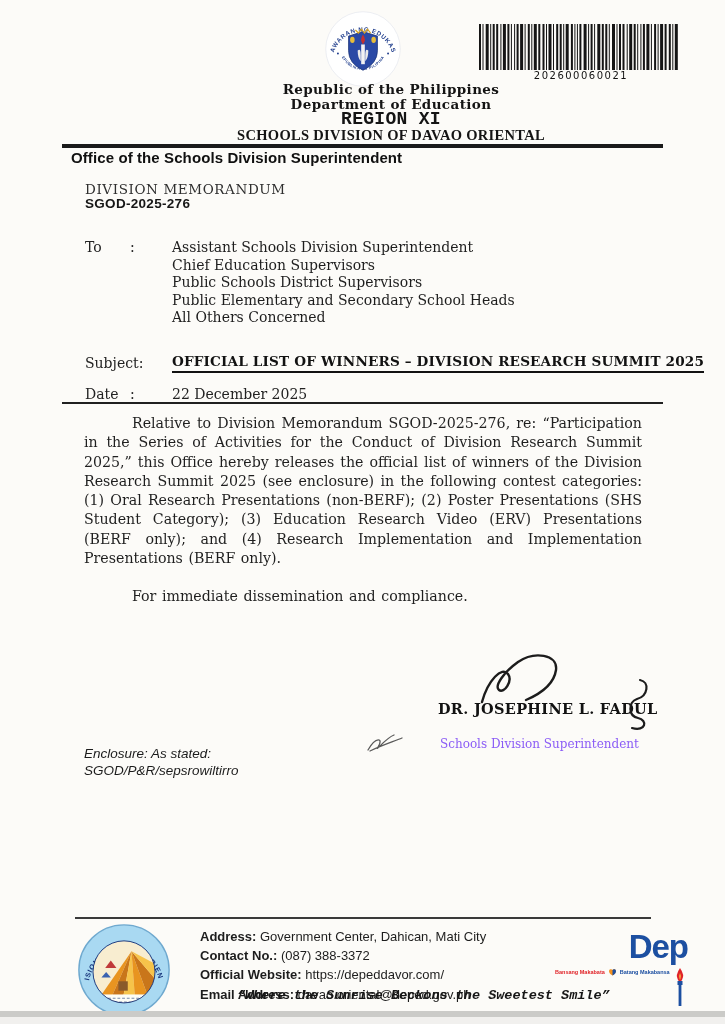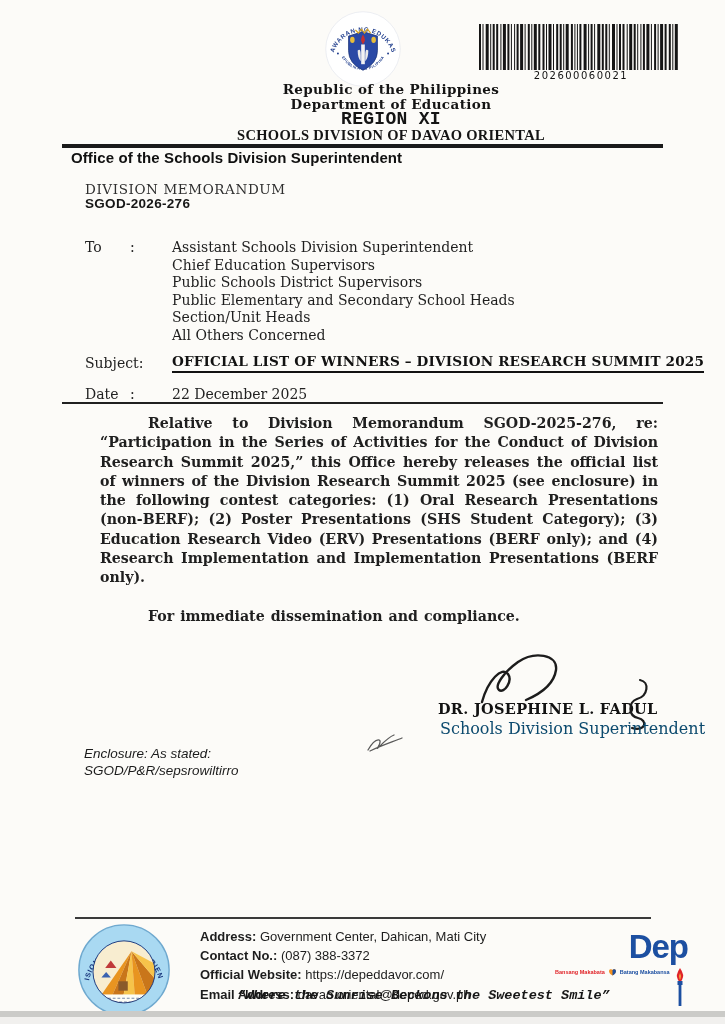"SGOD-2026-276" div.memo-number { text: SGOD-2026-276 -> SGOD-2025-276 }
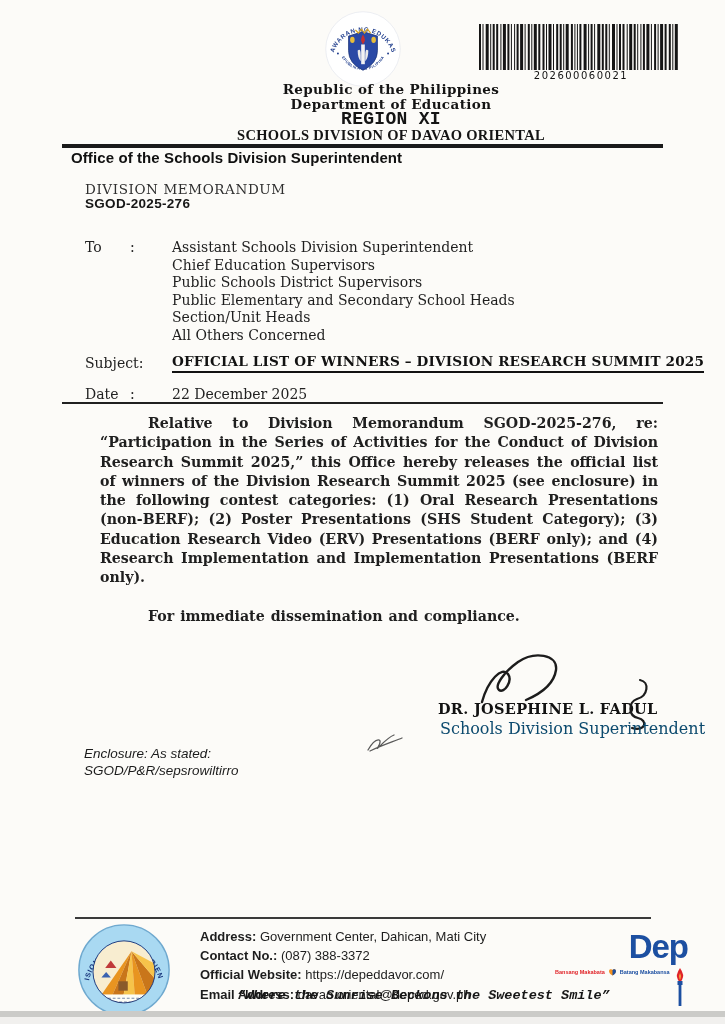"Section/Unit Heads" div { html: <div>Section/Unit Heads</div> -> none }
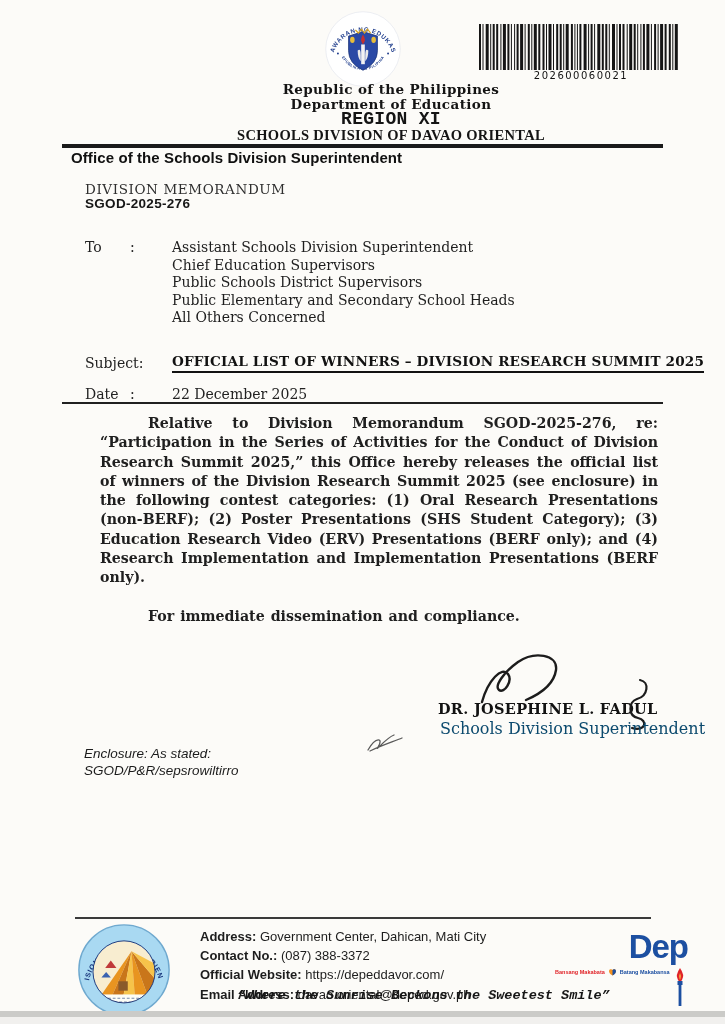"Relative to Division Memorandum" .body-wrap { font-weight: bold -> none; left: 100px -> 84px }
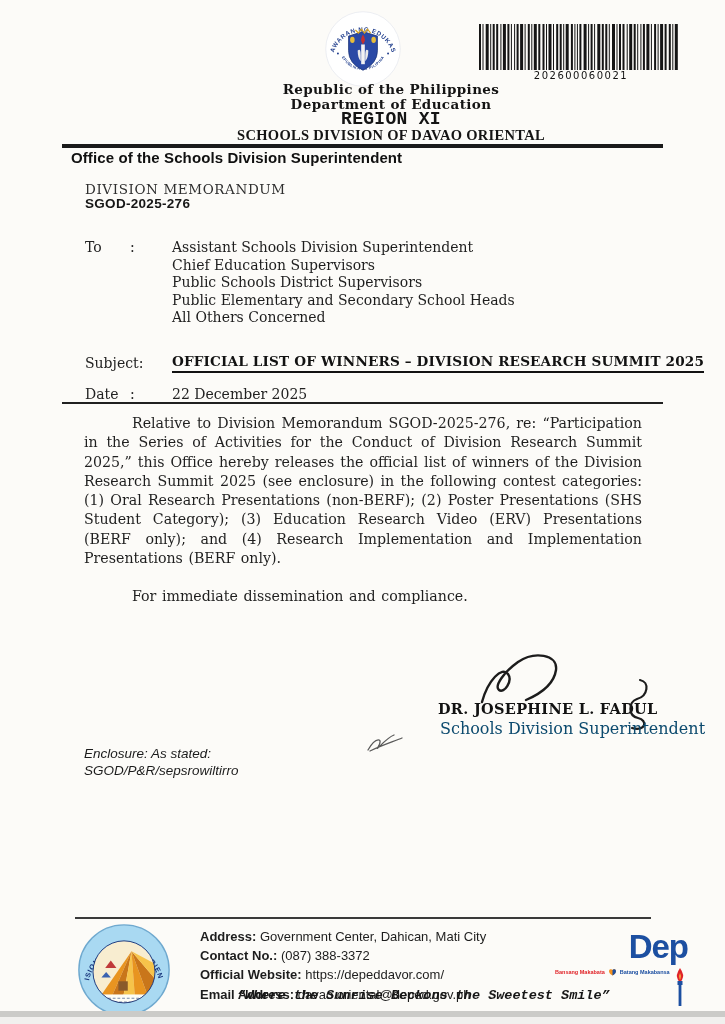"Schools Division Superintendent" .sig-title { color: #0c4a6e -> #8b5cf6; font-size: 16px -> 12px; top: 719px -> 737px }
